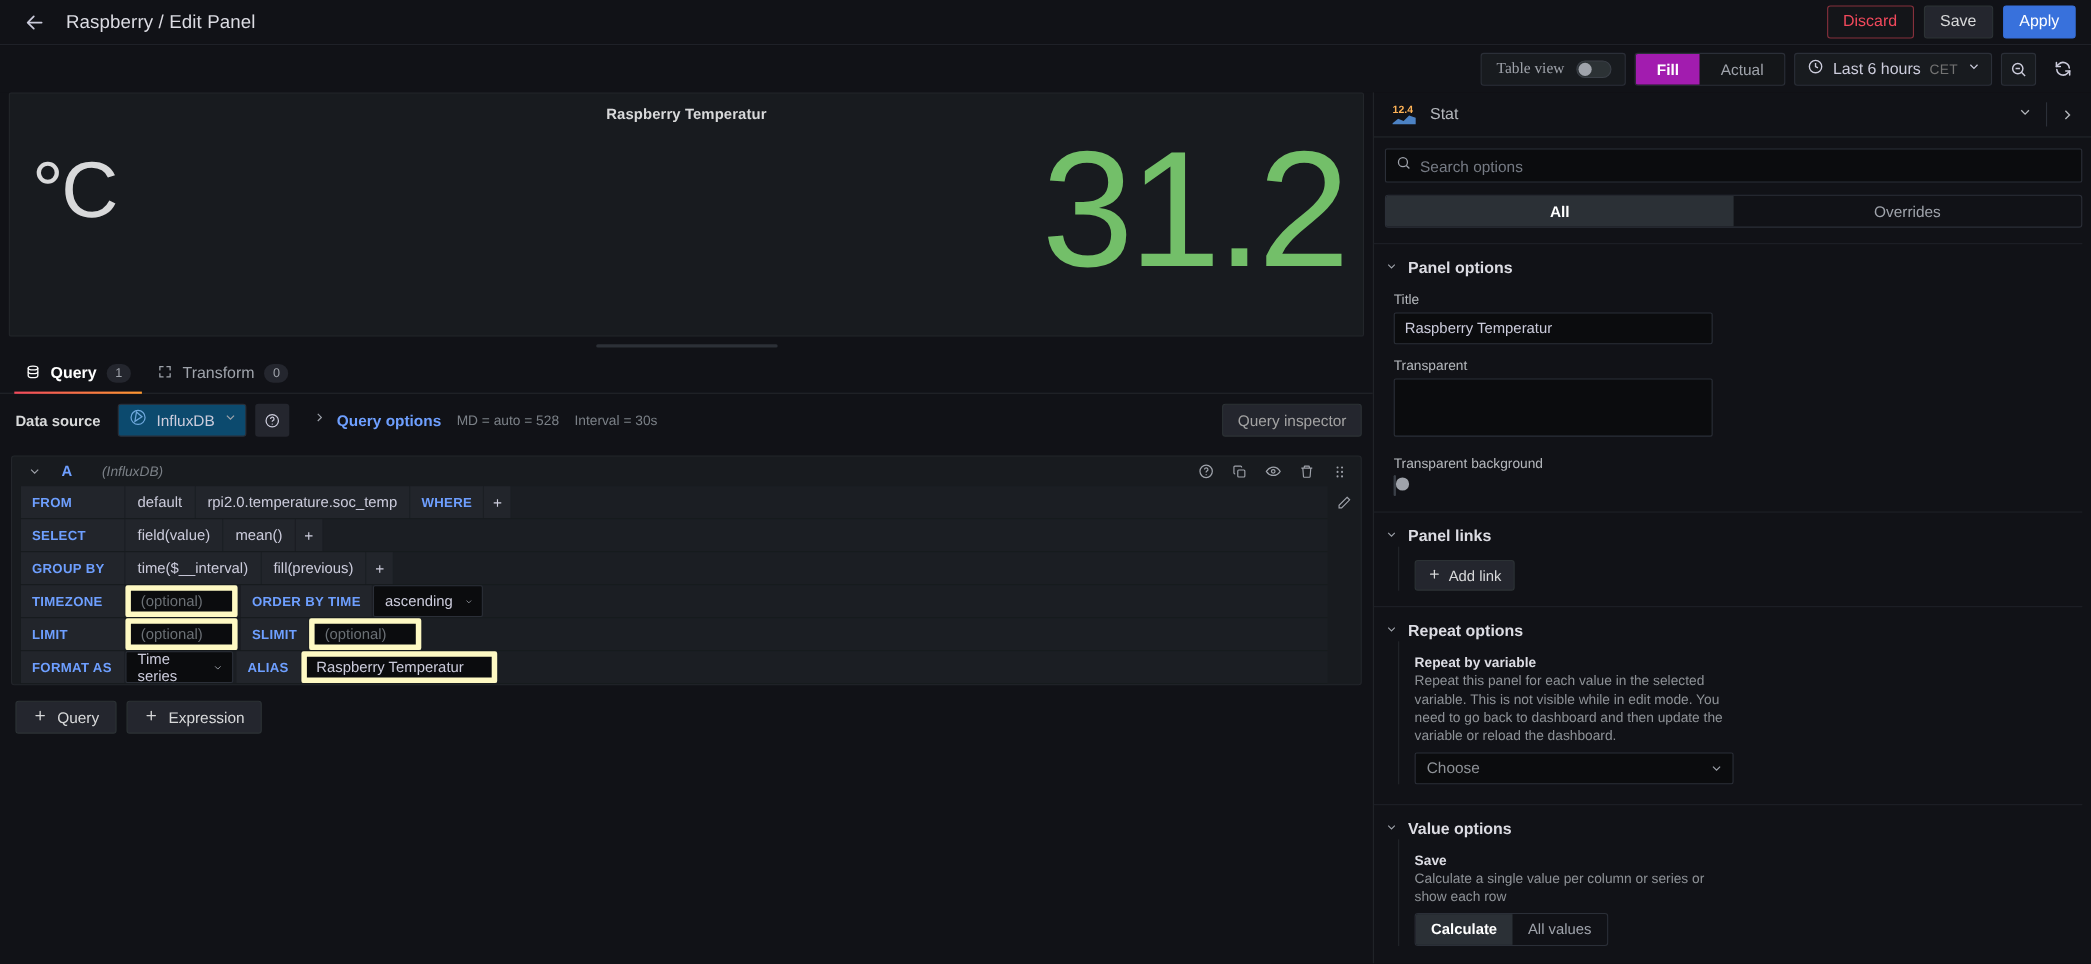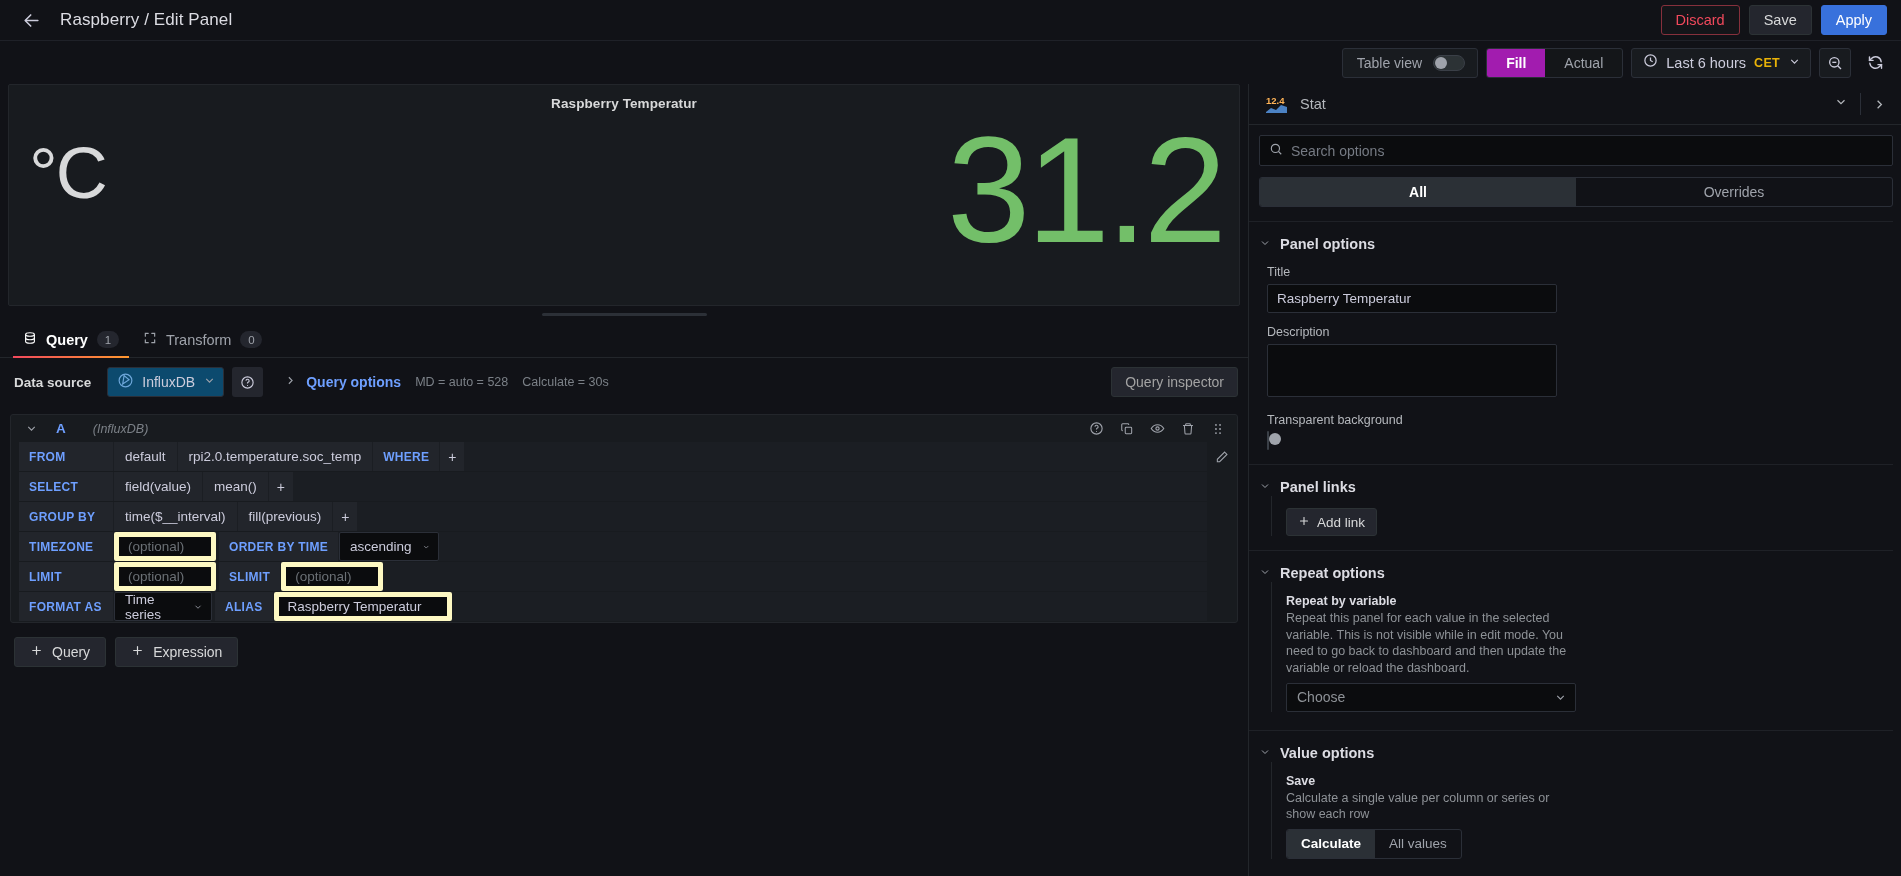"Table view" .tableview-ctl { font-family: none -> Liberation Serif, serif }
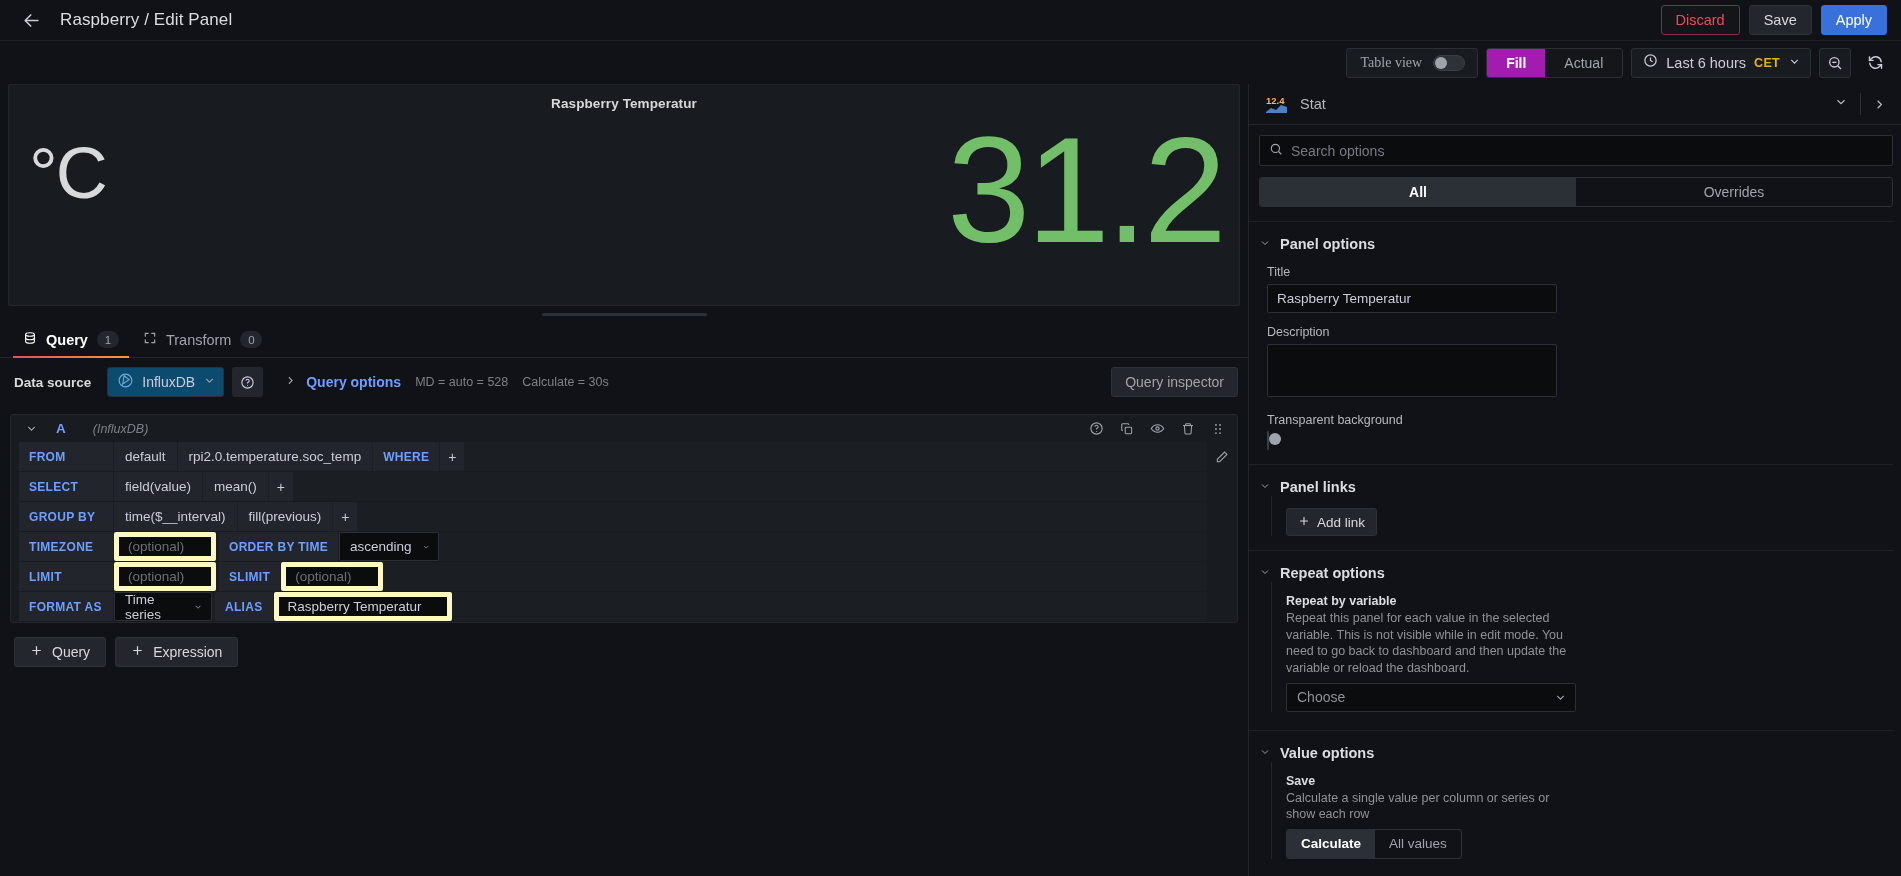"CET" .time-tz { color: #eab308 -> #737373; font-weight: bold -> normal }
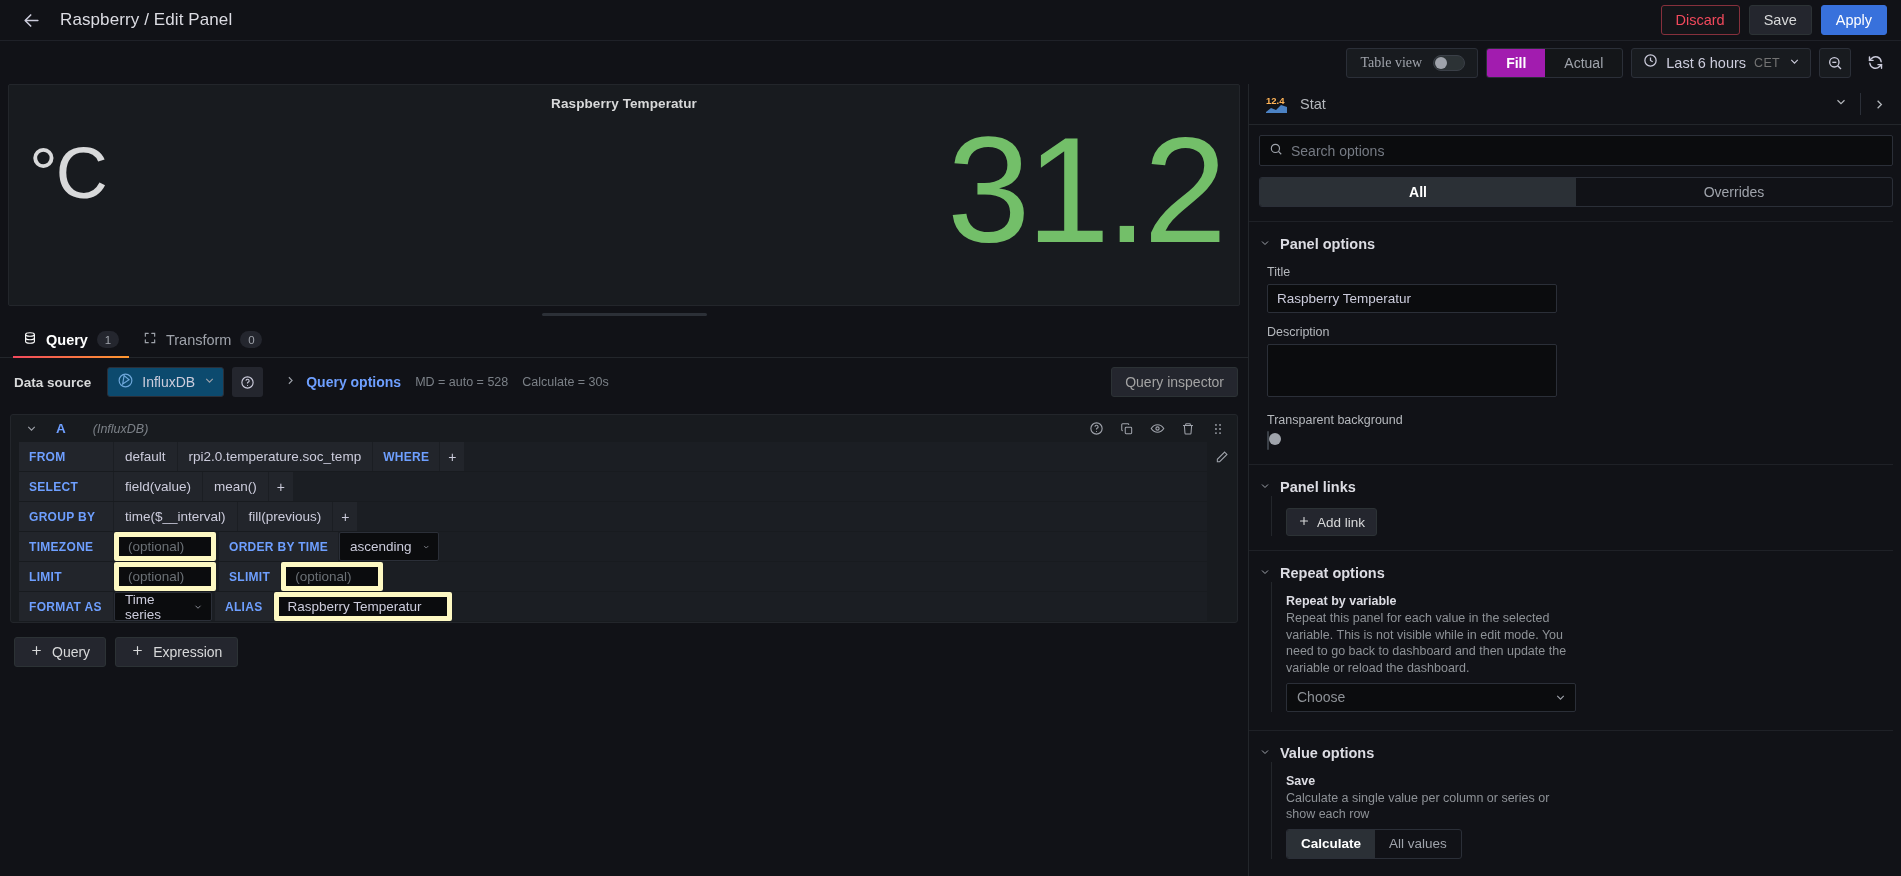"Description" div.field-label { text: Description -> Transparent }
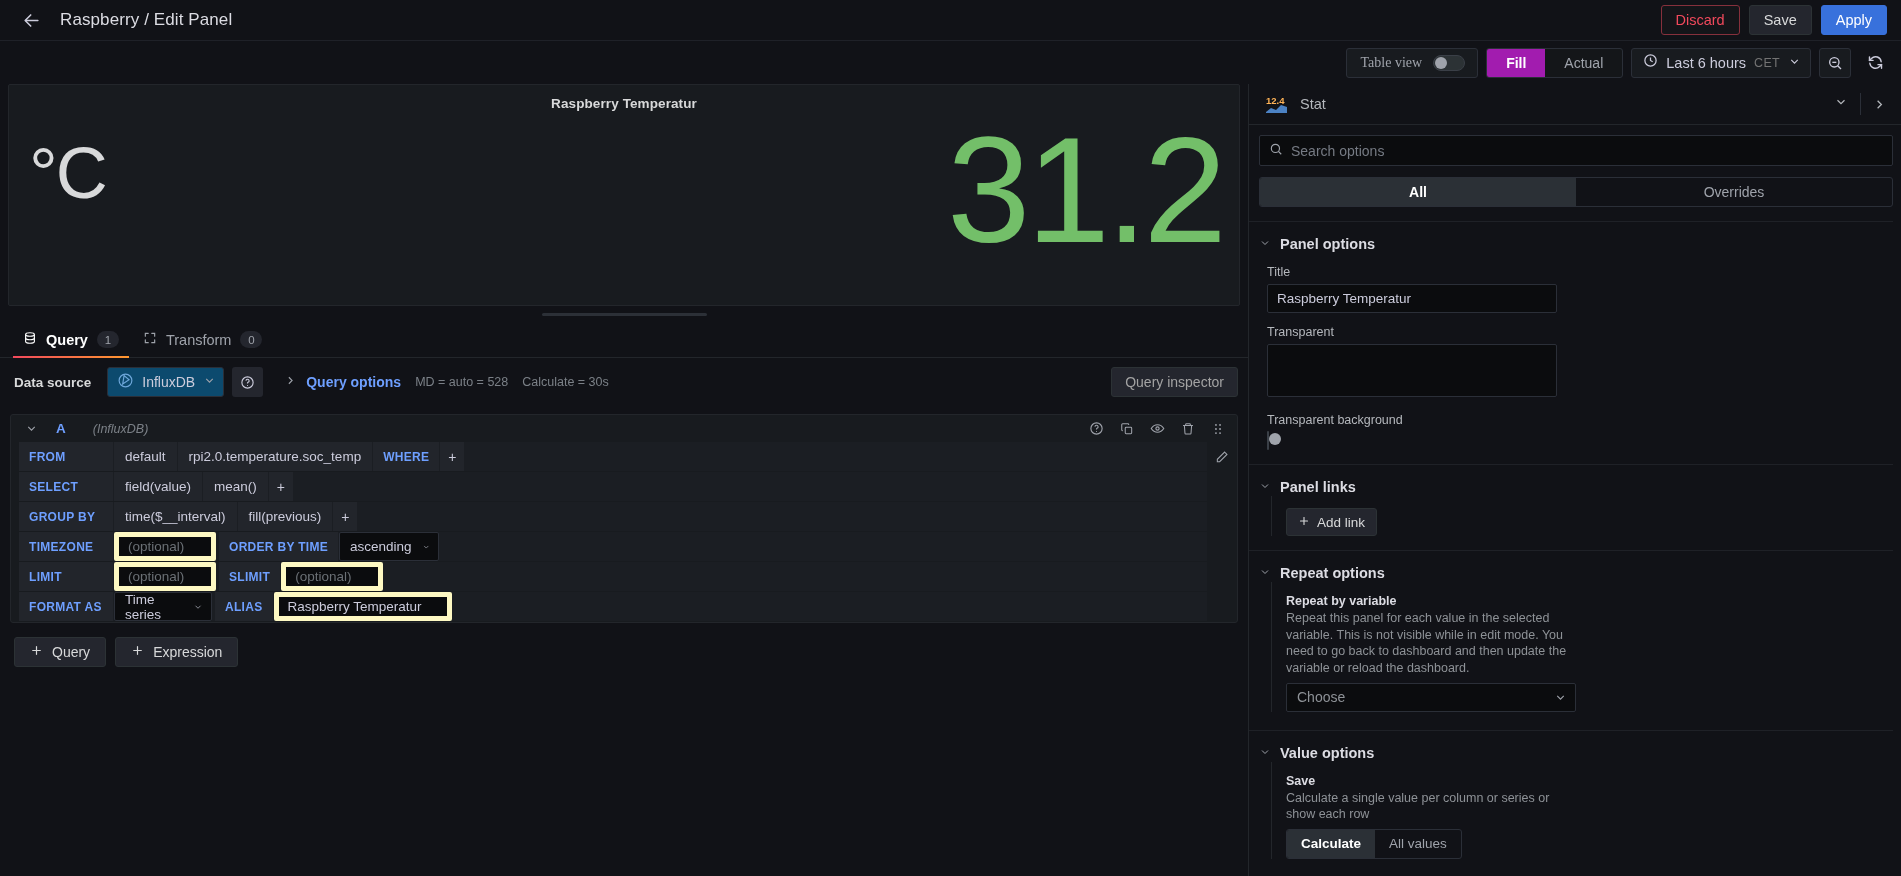"Calculate = 30s" span.qopt-meta { text: Calculate -> Interval }
